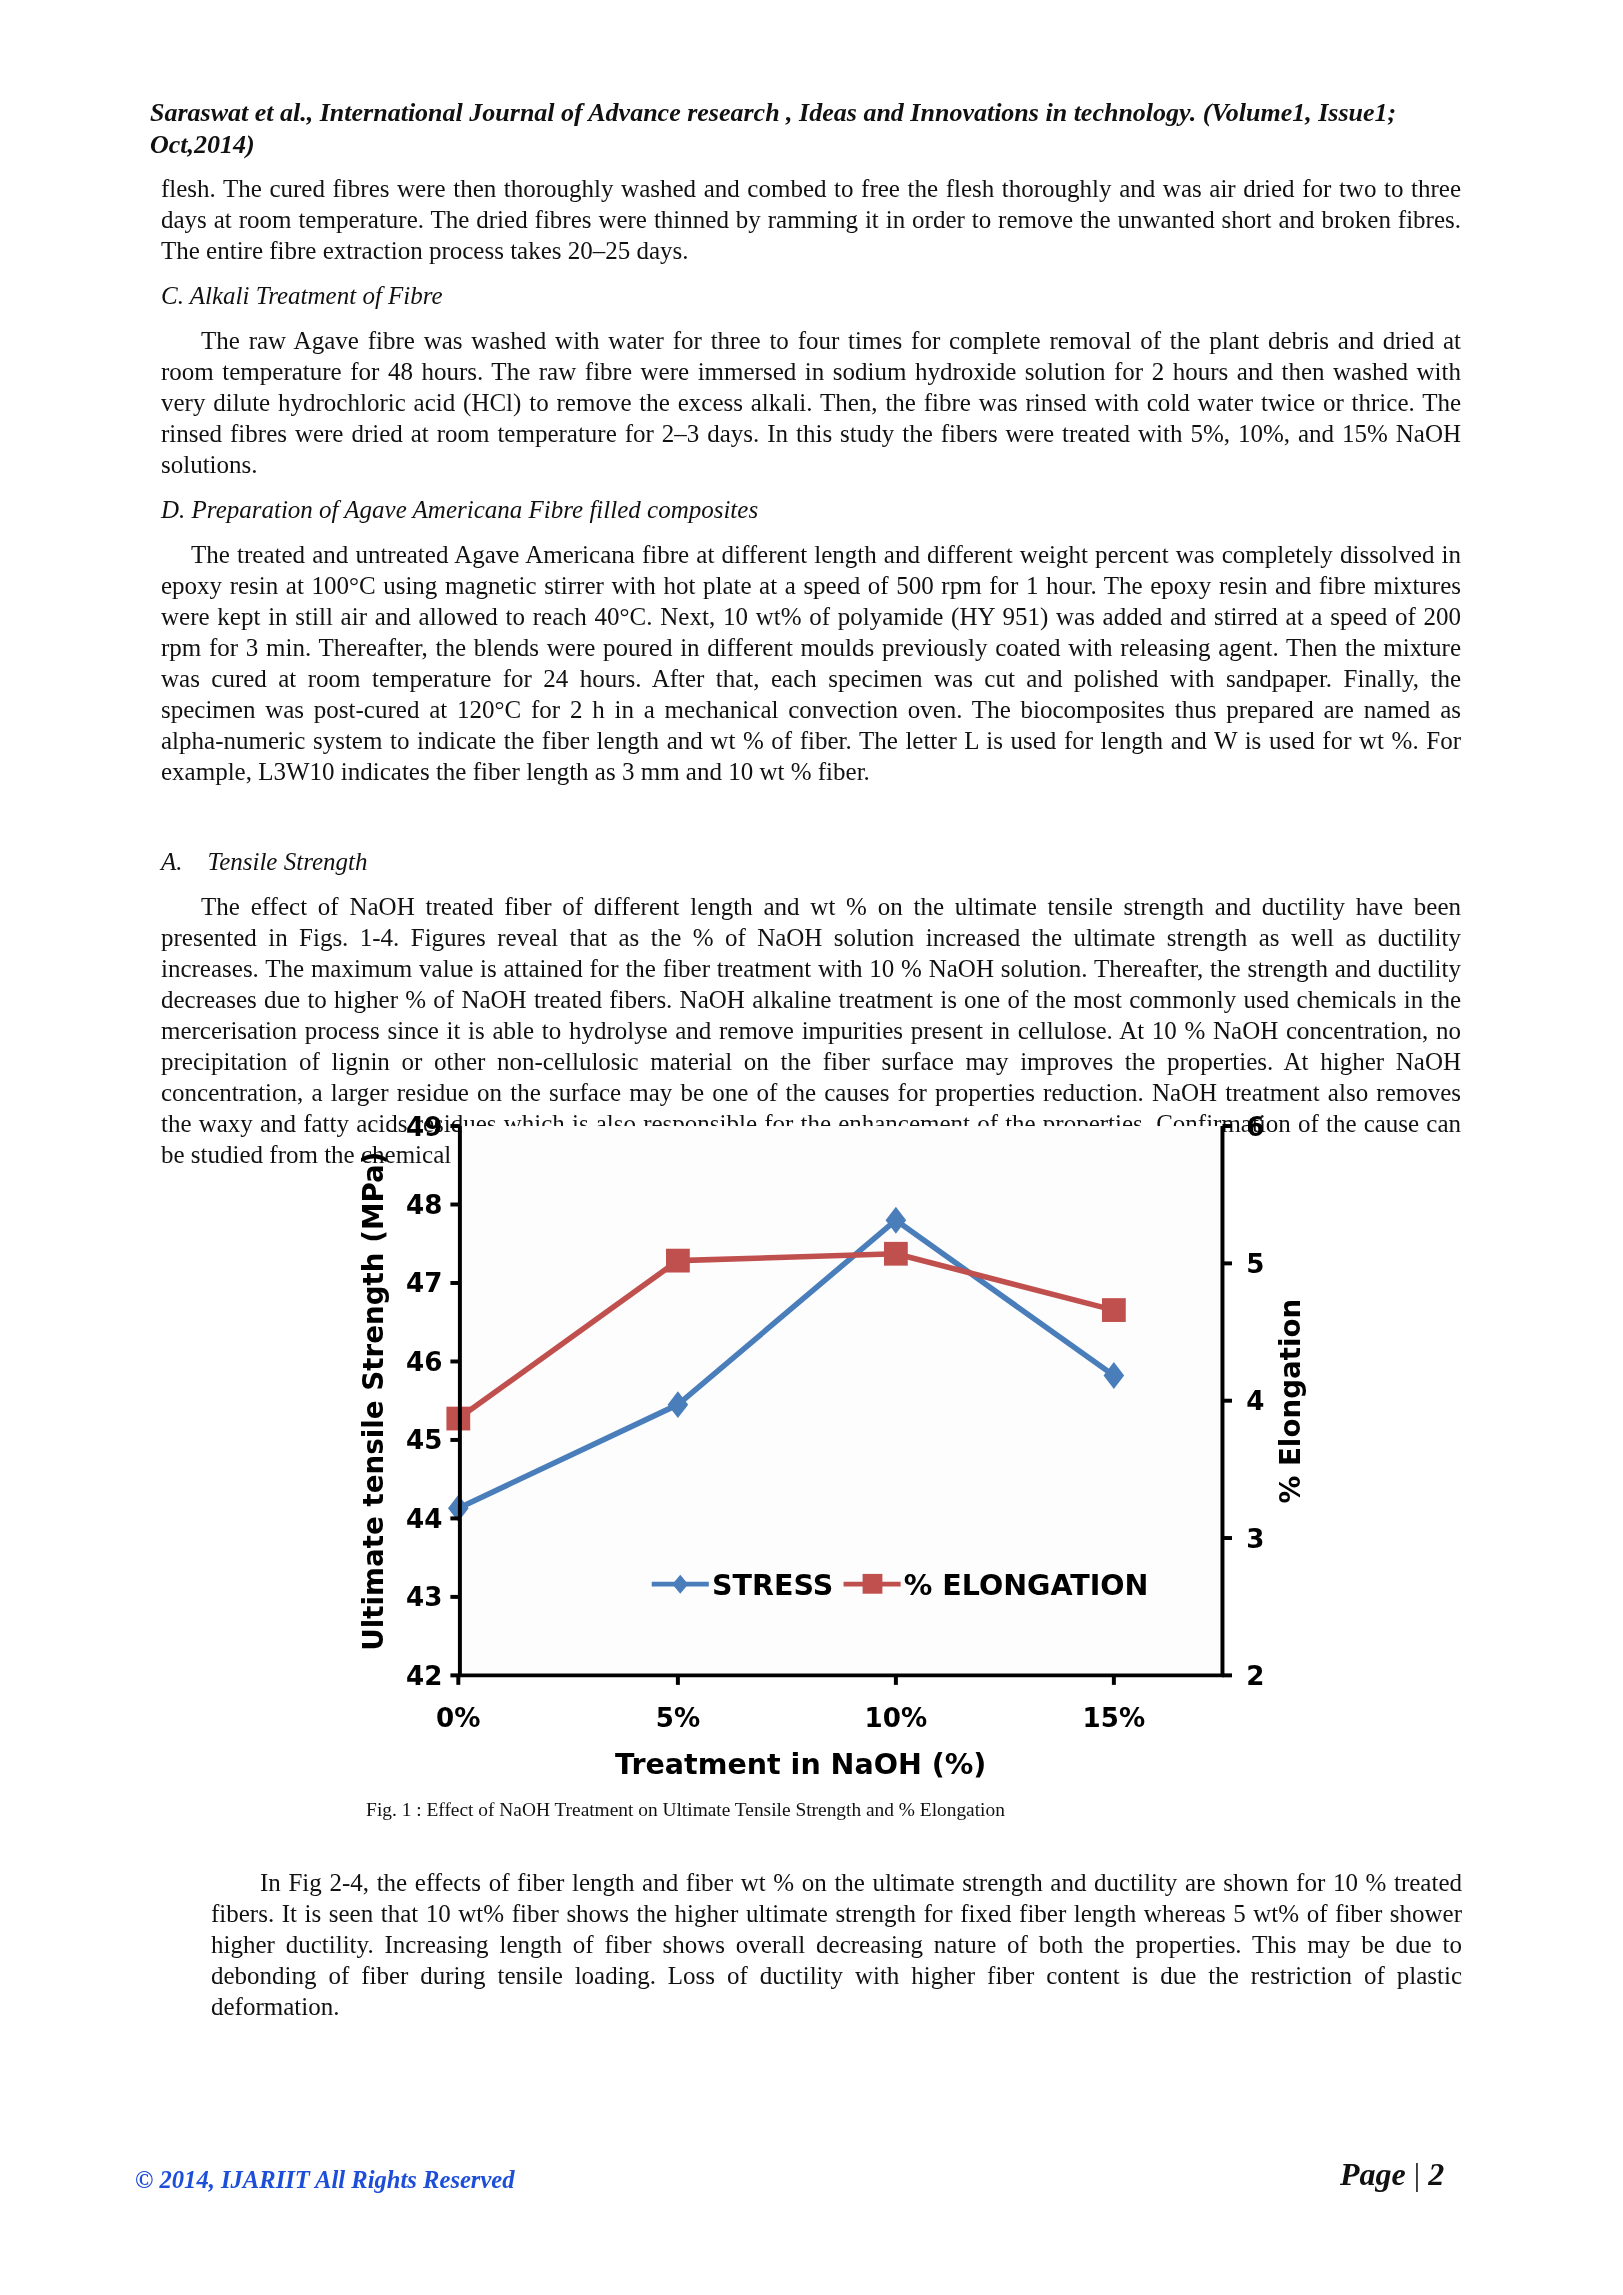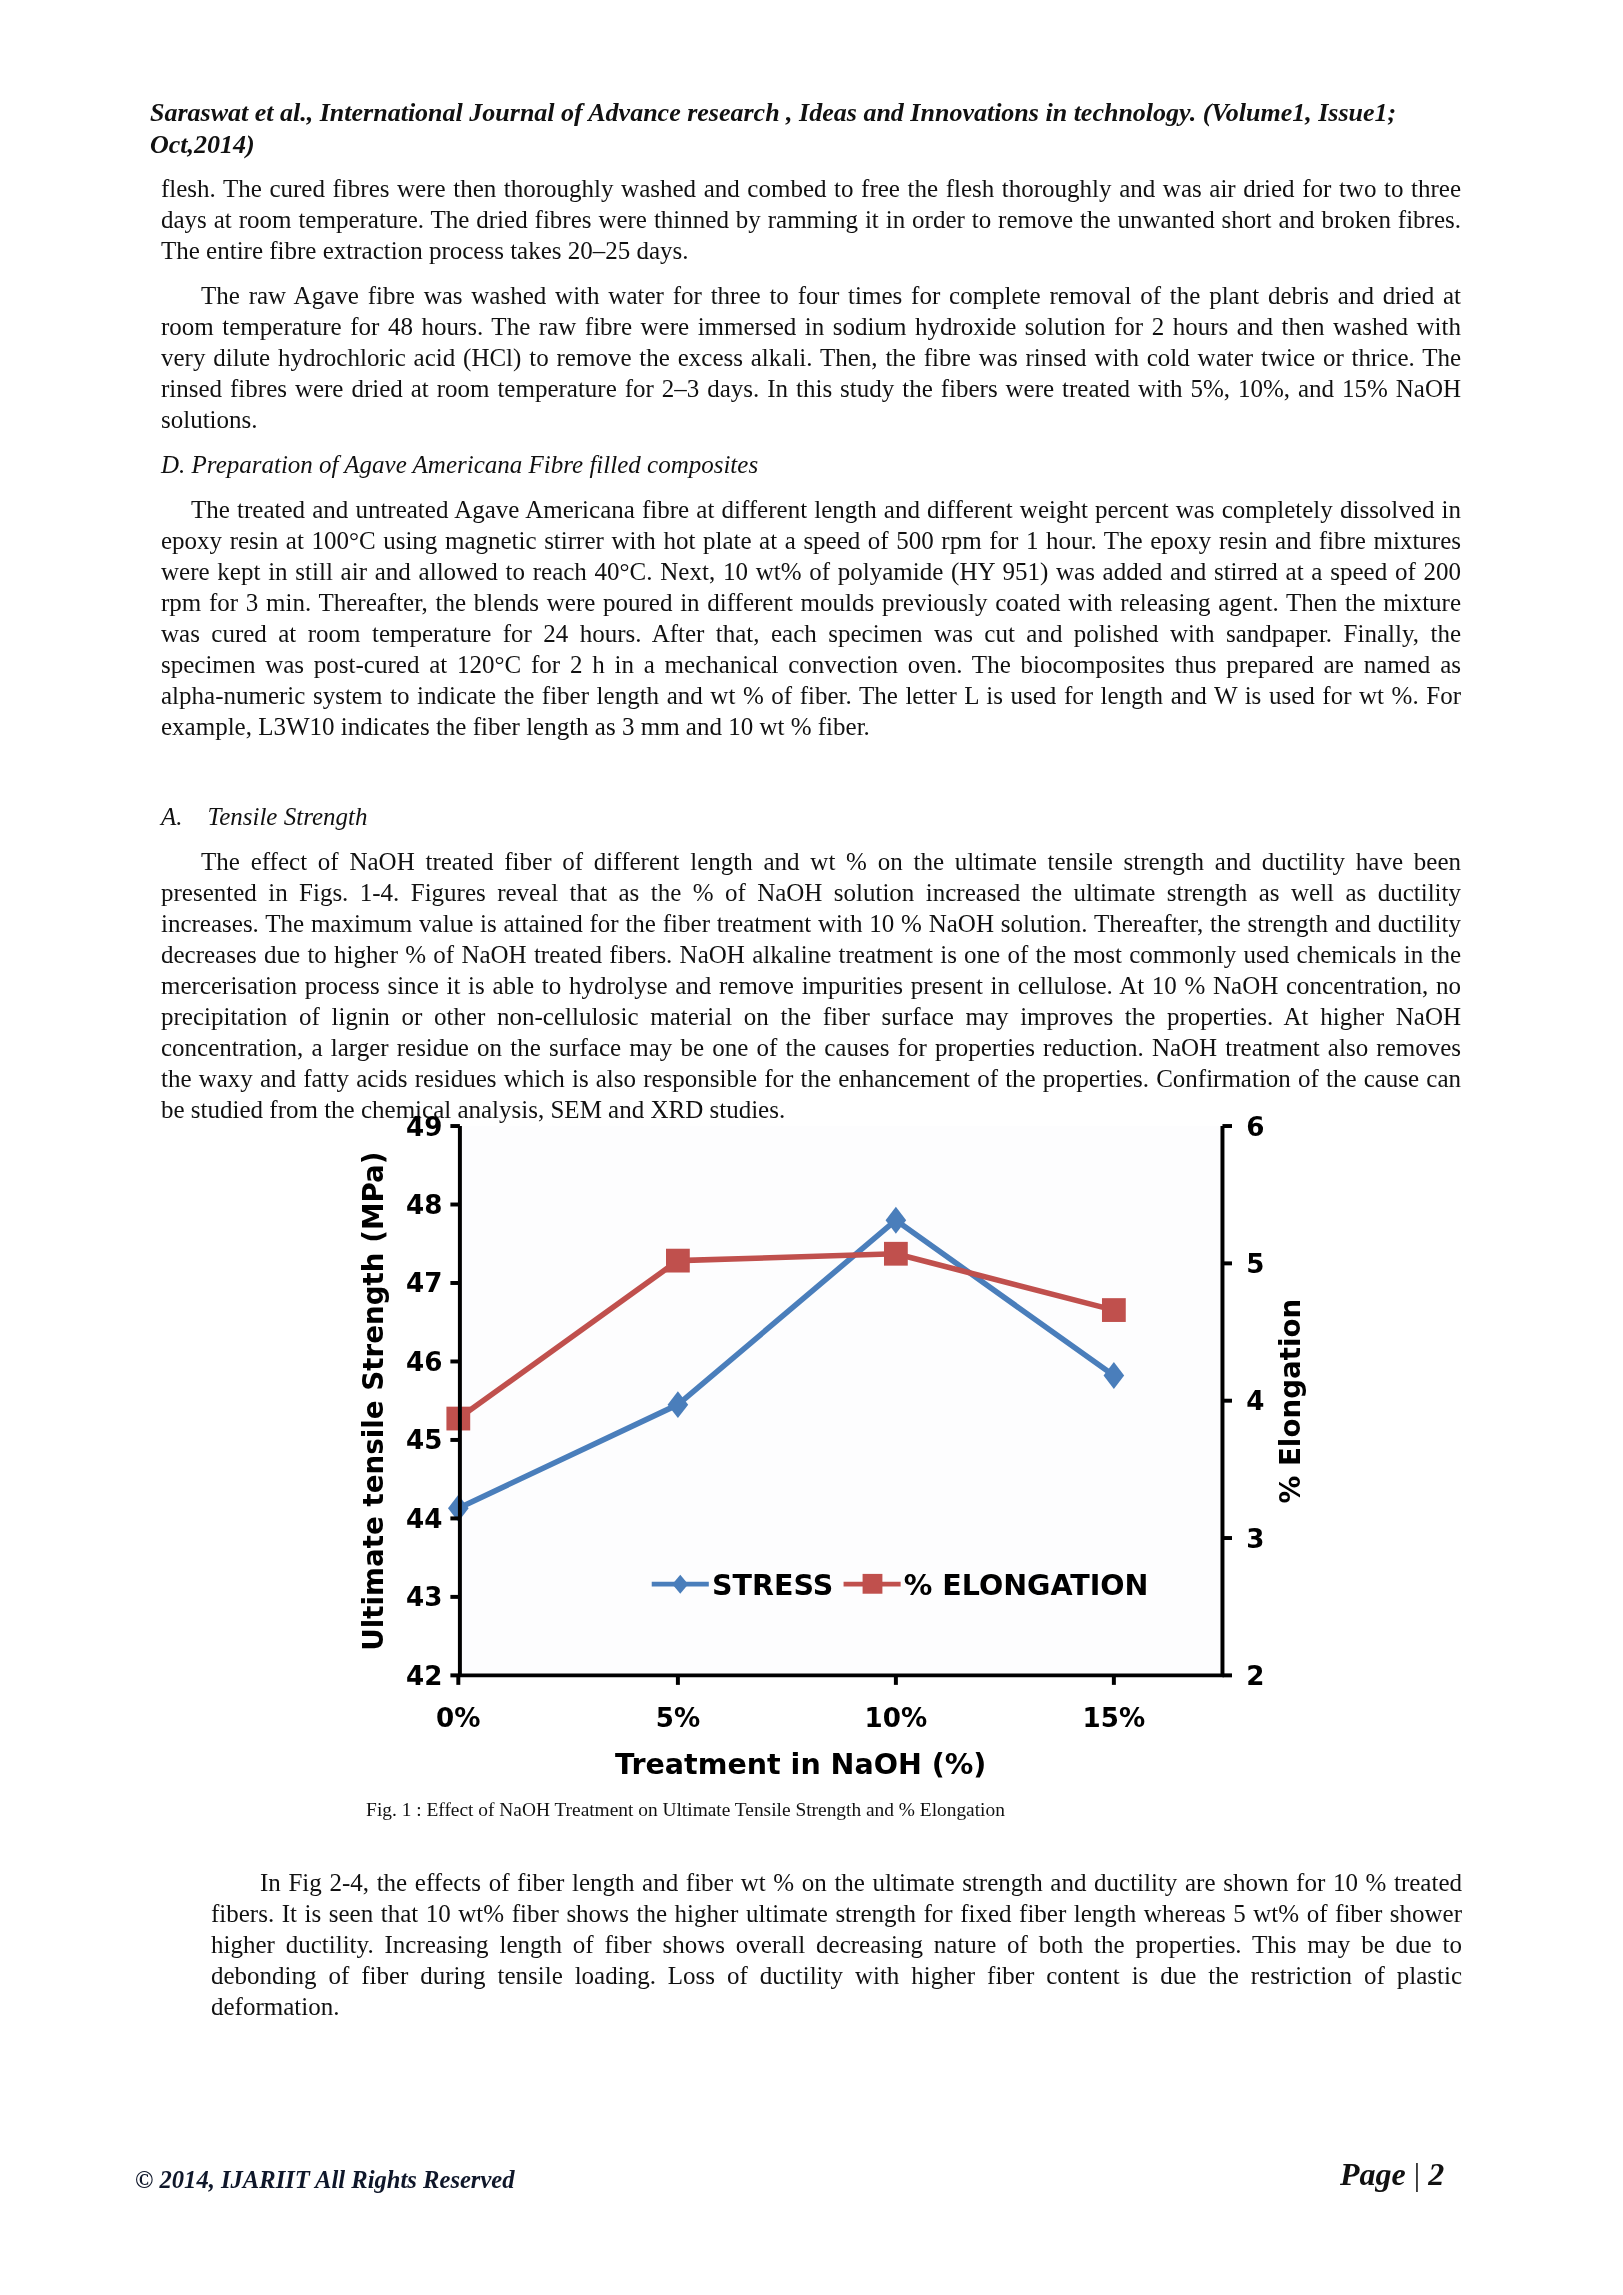"C. Alkali Treatment of Fibre" p.sub { html: none -> <p>C. Alkali Treatment of Fibre</p> }
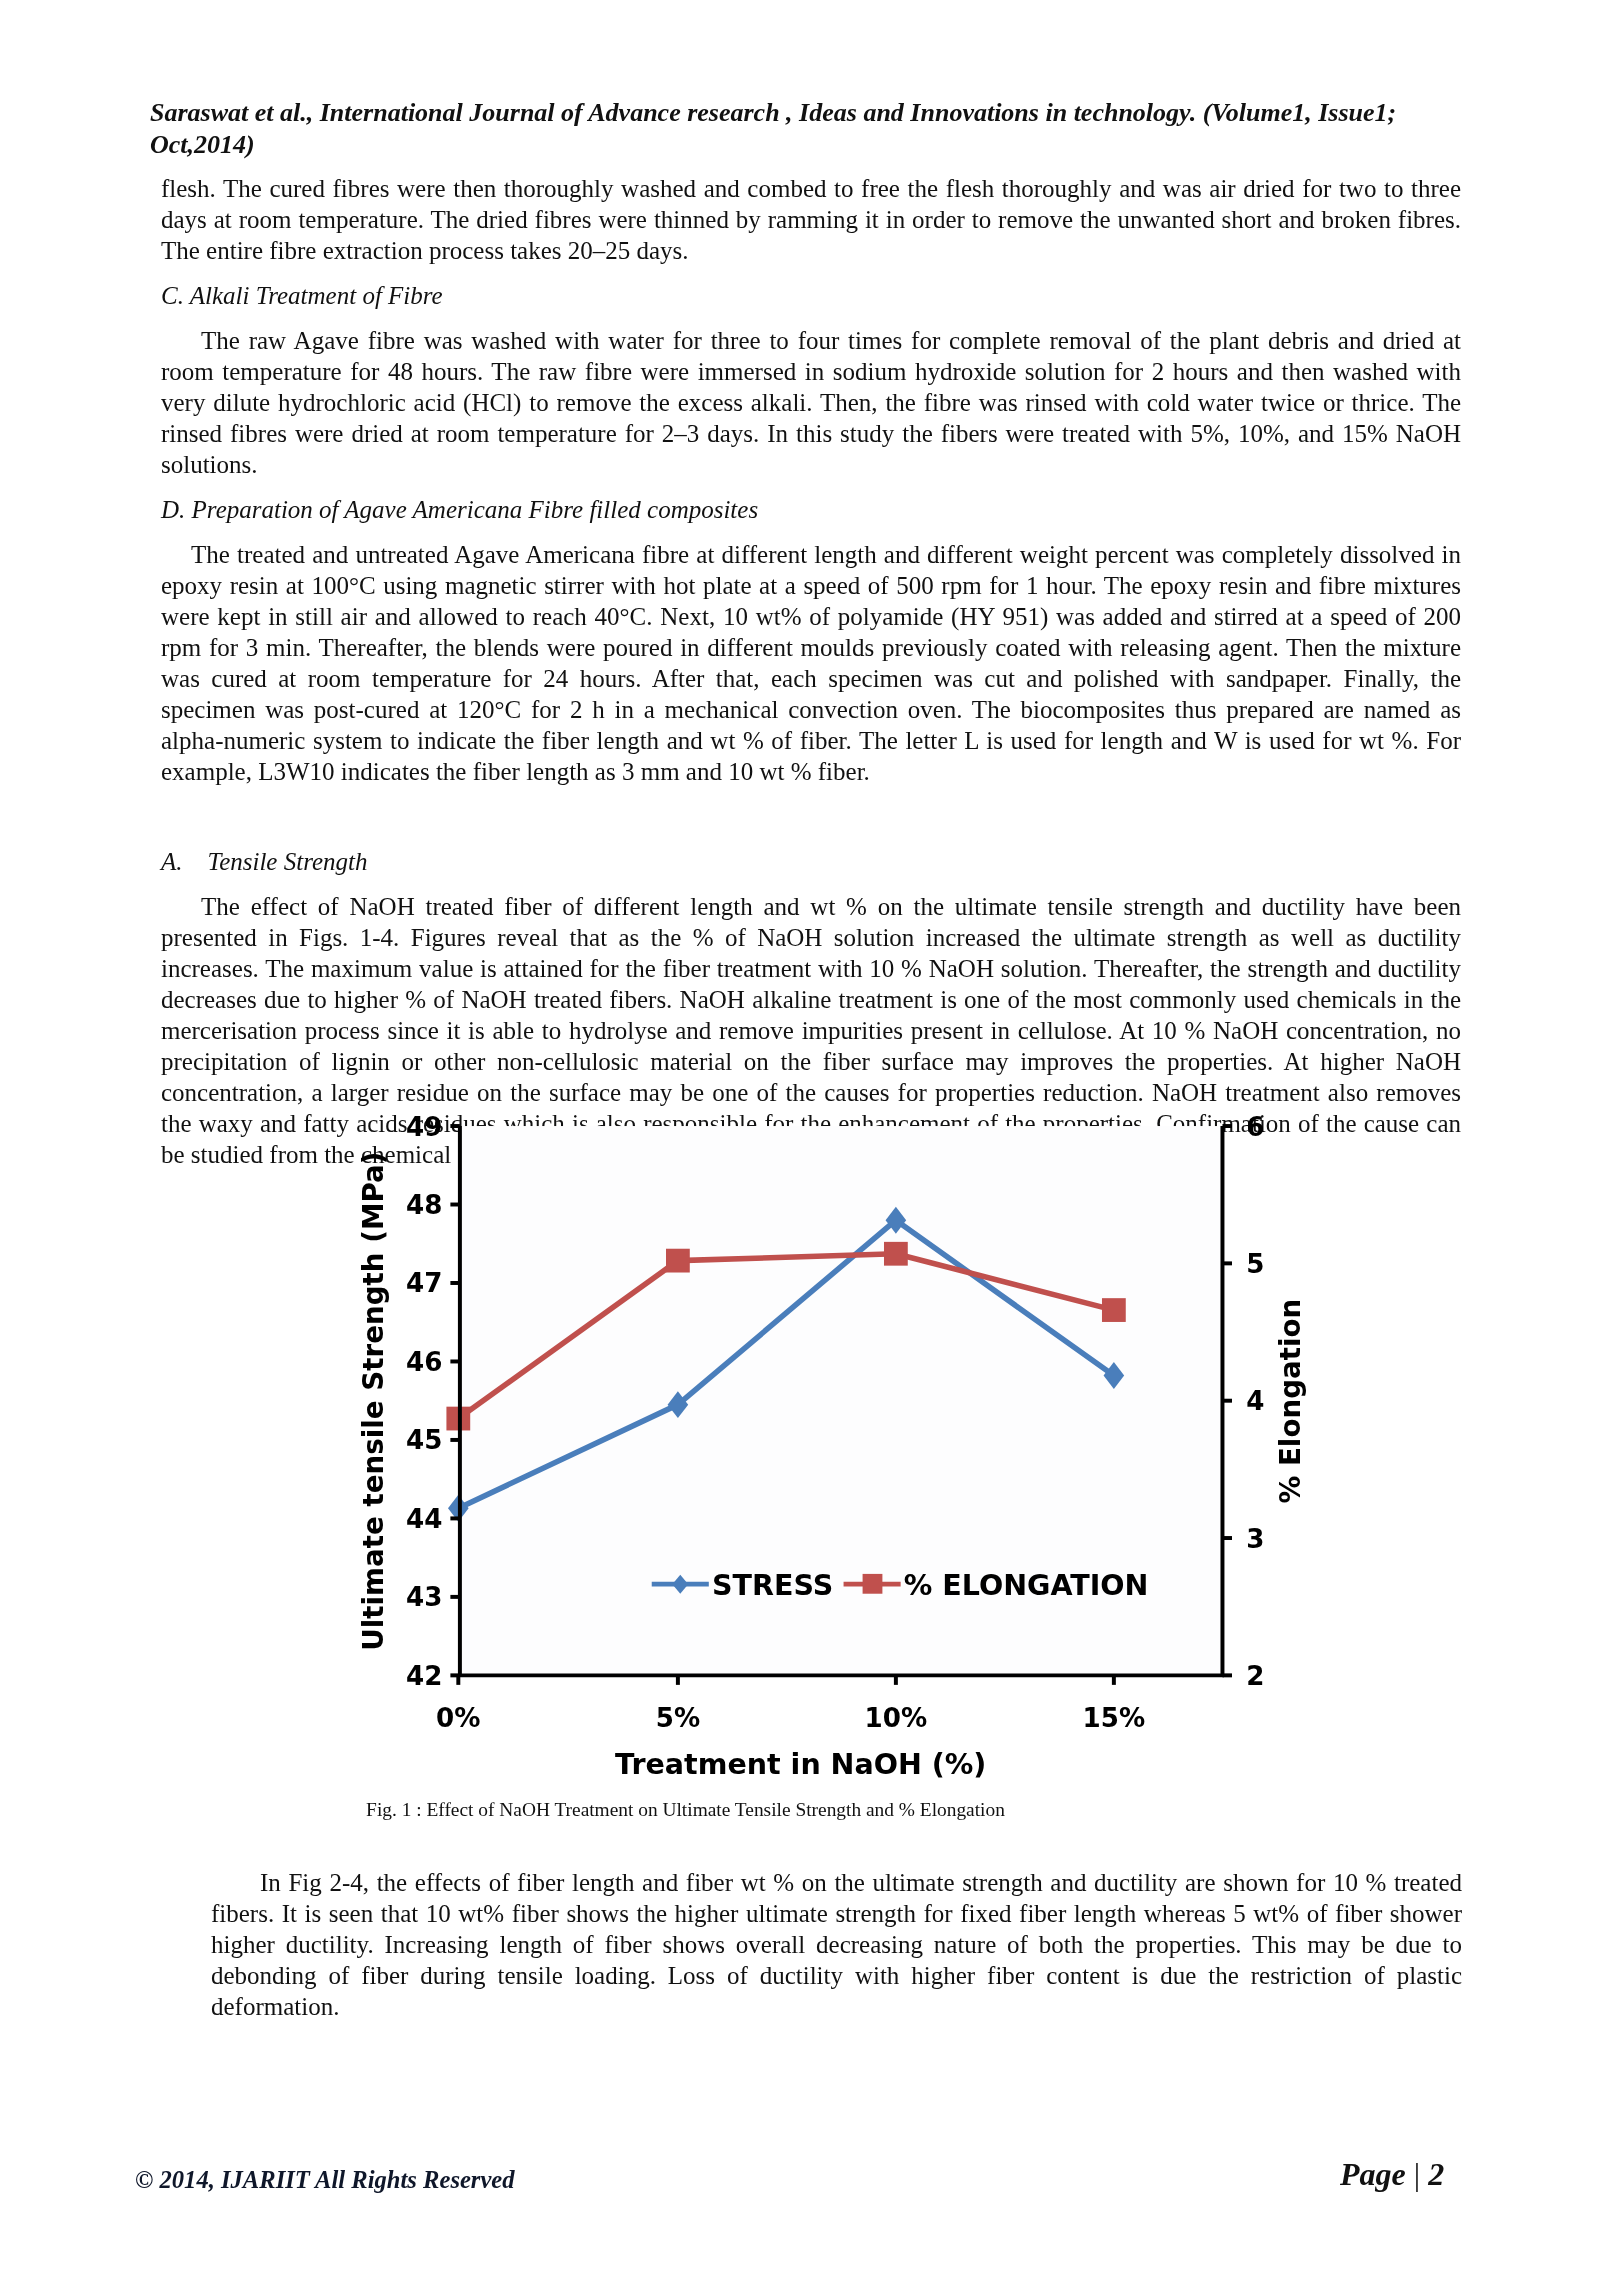"© 2014, IJARIIT All Rights" .footer-left { color: #0f172a -> #1d4ed8 }
